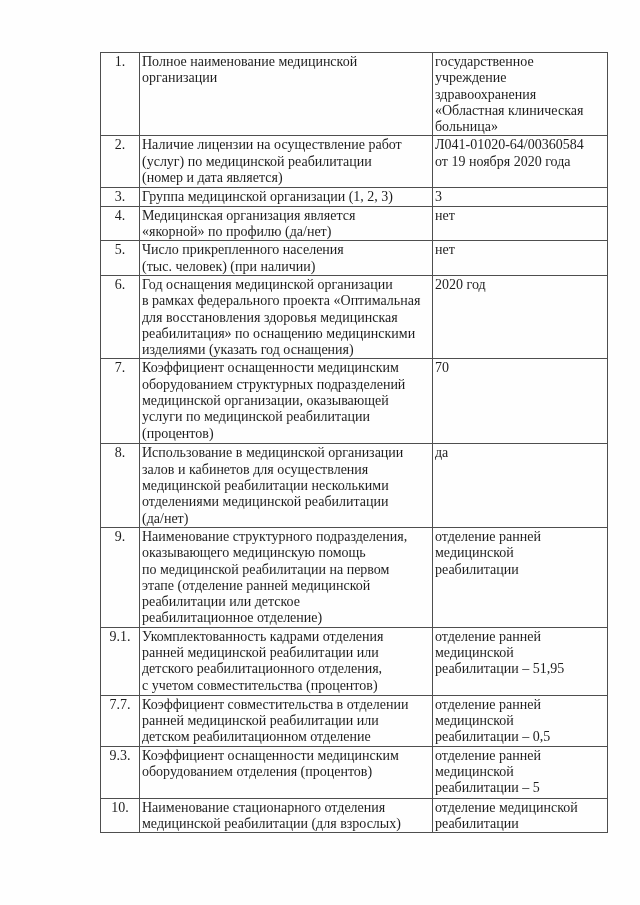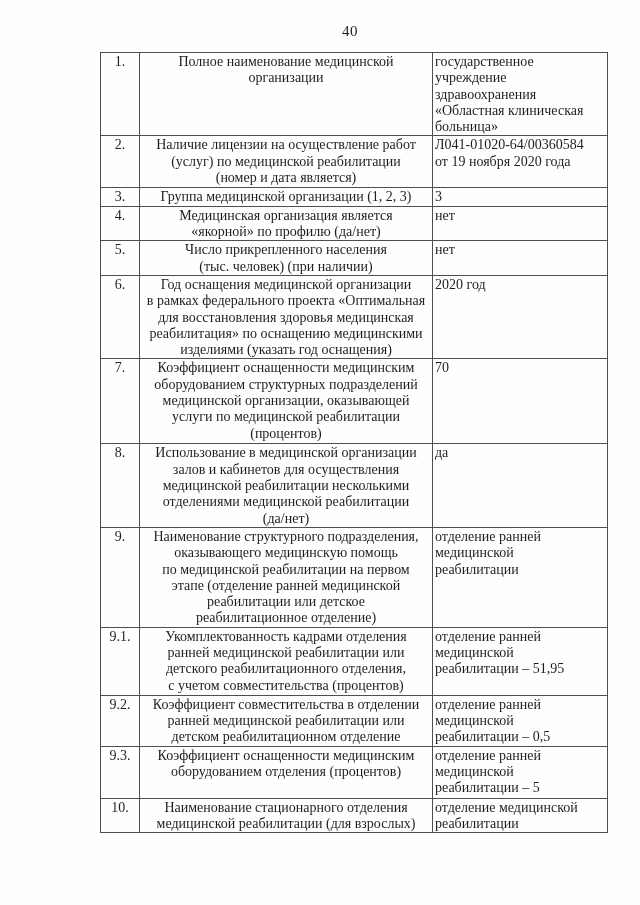"40" div.page-number { html: <div>40</div> -> none }
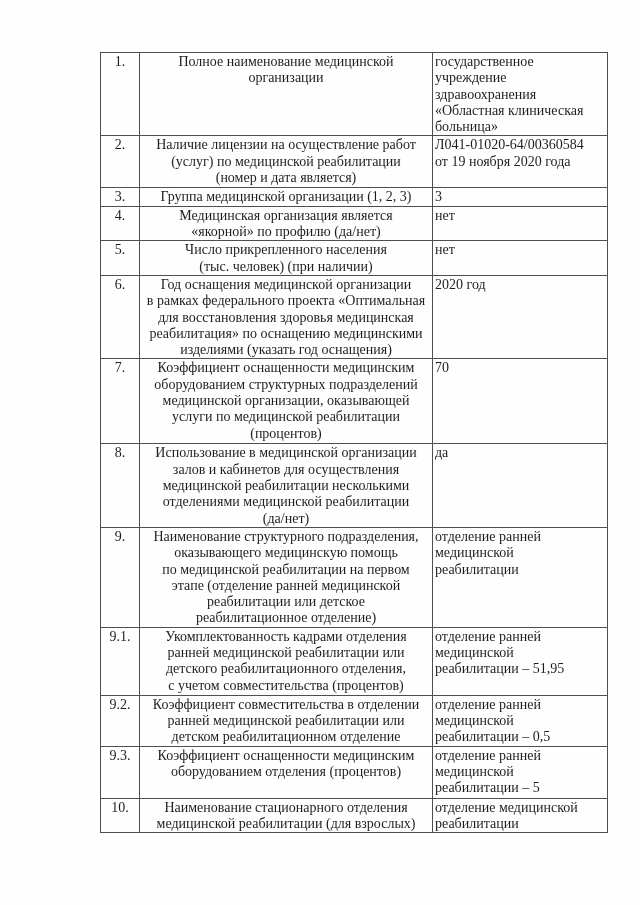"Полное наименование медицинской" td.c-q { text-align: center -> none }
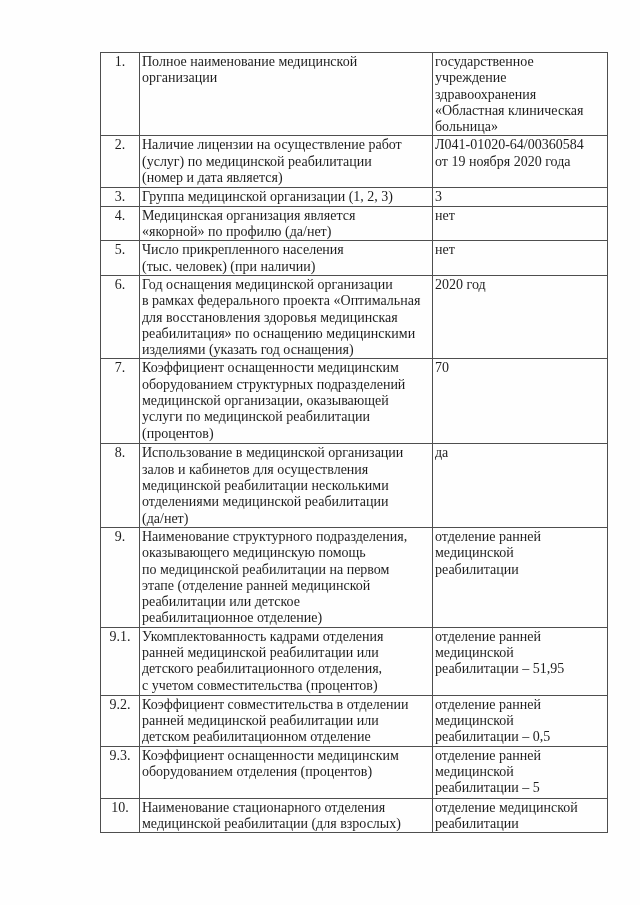"9.2." td.c-num { text: 9.2 -> 7.7 }
